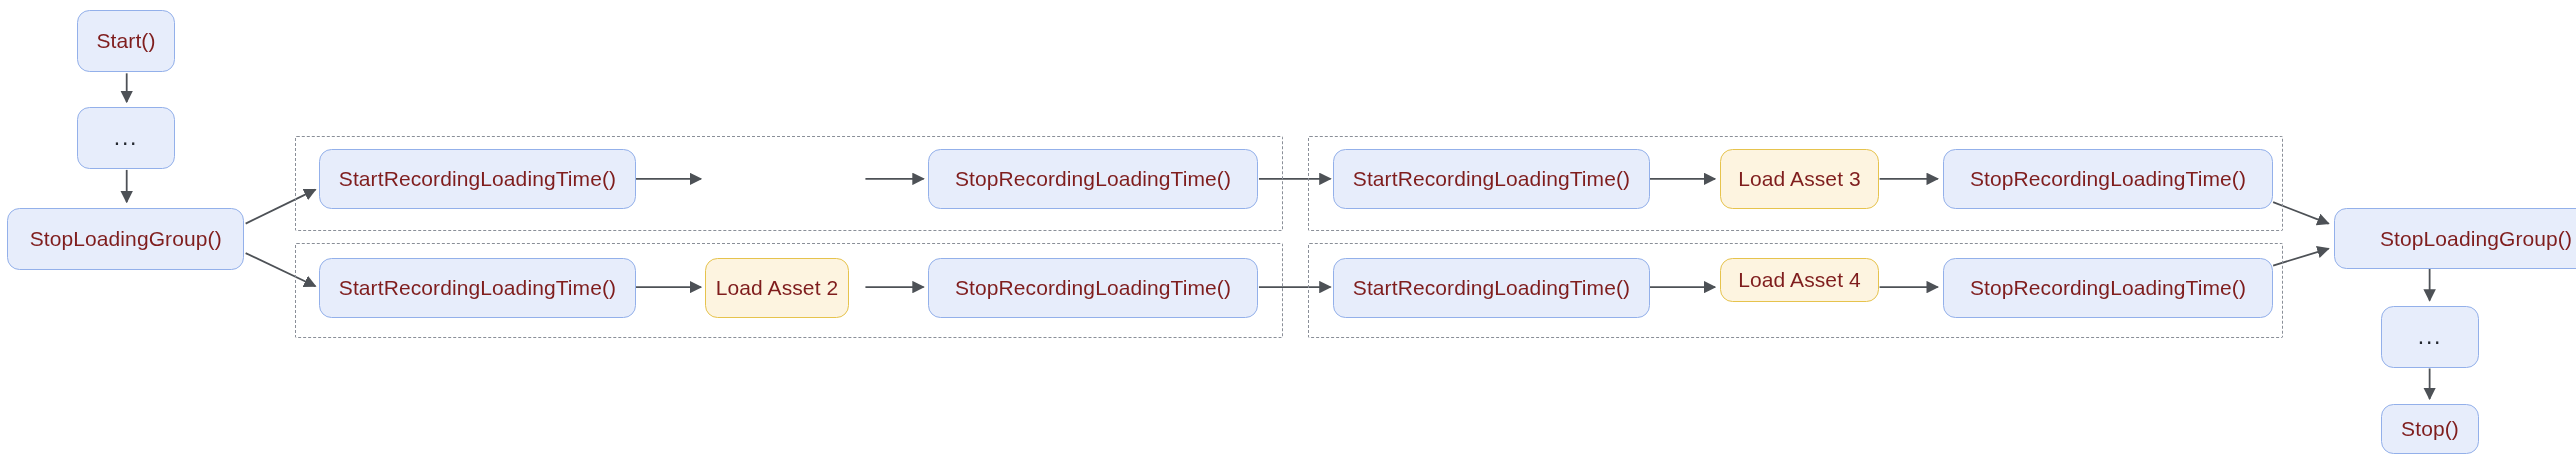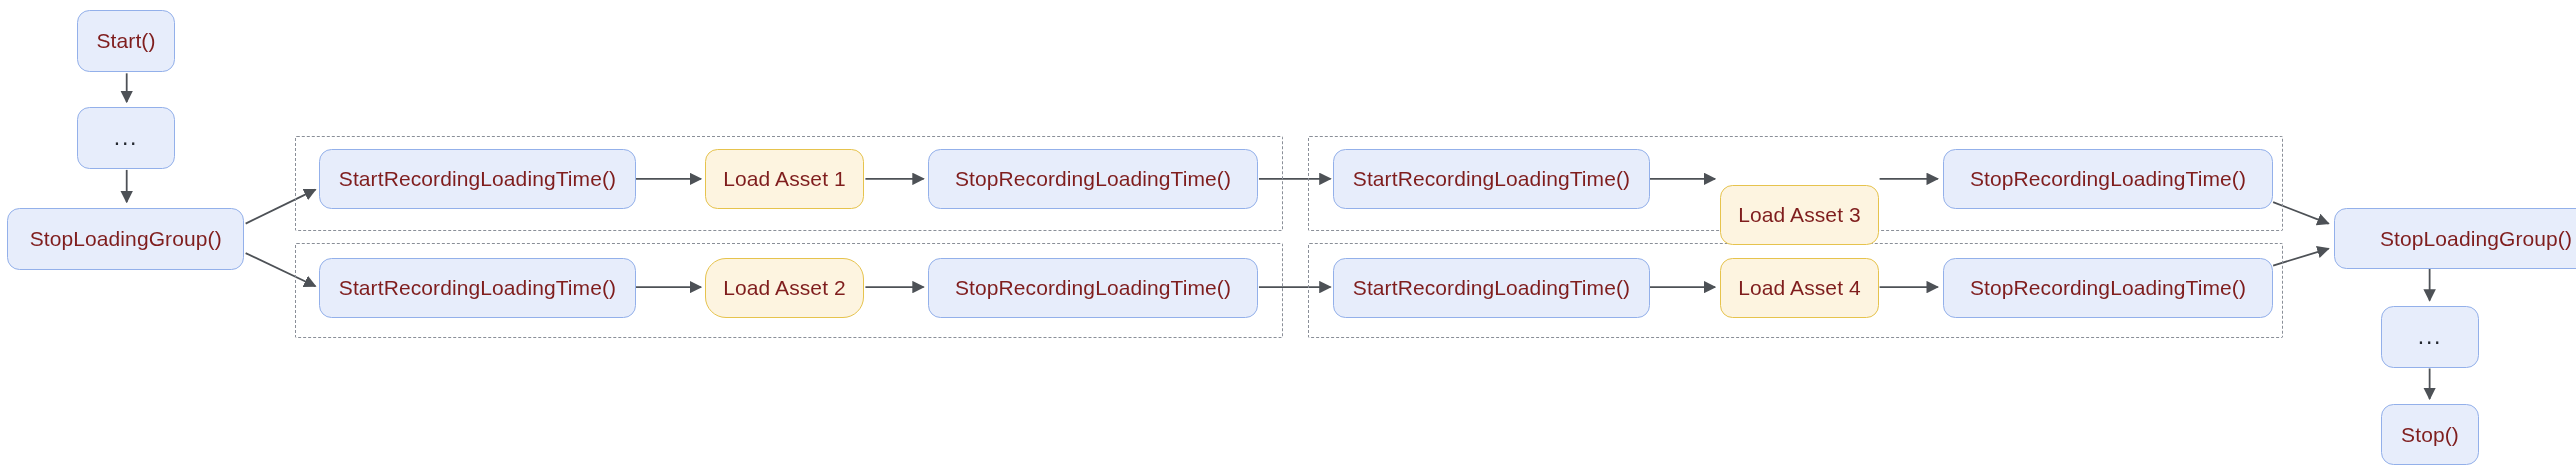"Load Asset 1" div.node { html: <div> <span>Load Asset 1</span> </div> -> none }
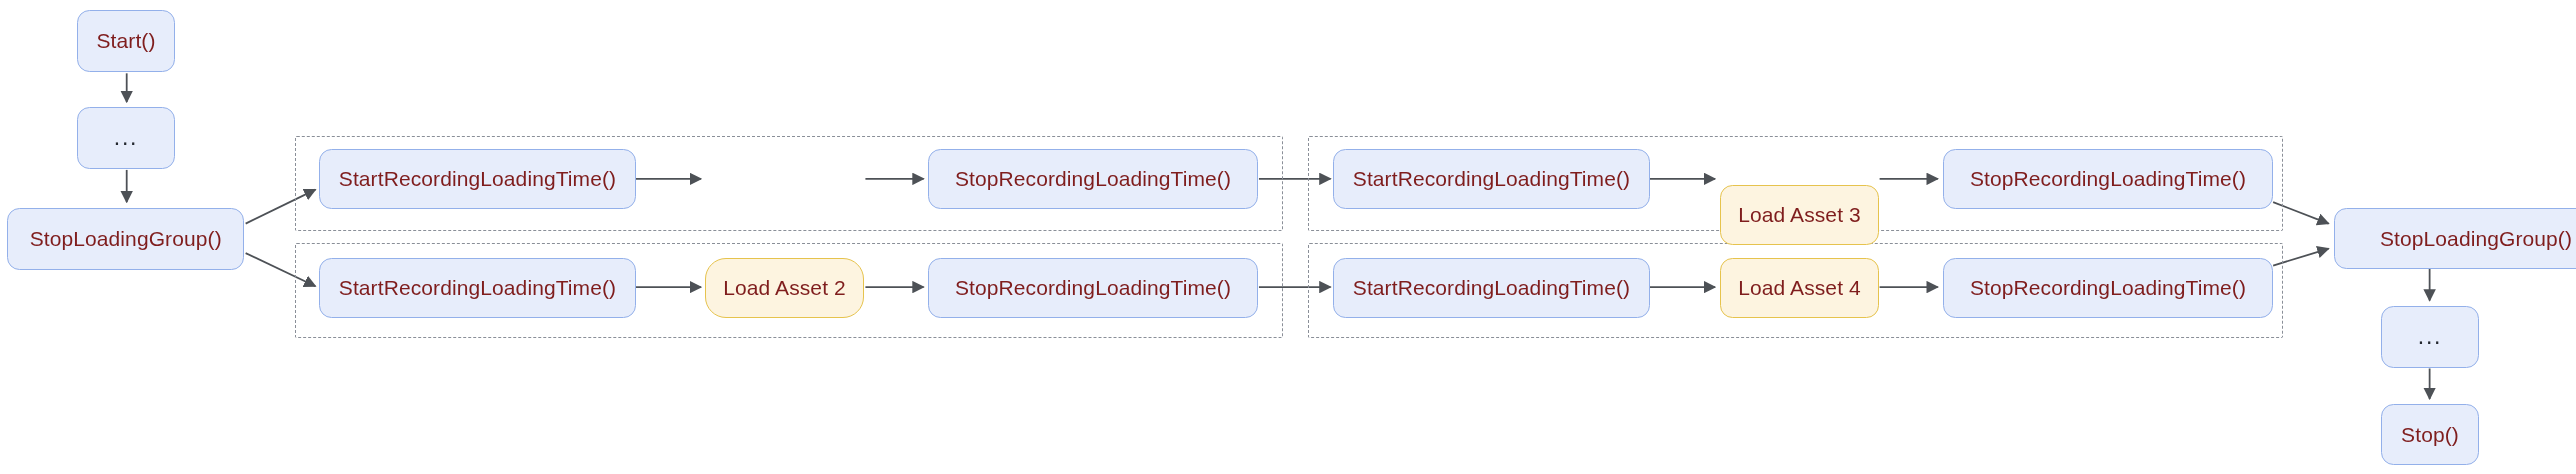"Load Asset 3" div.node { margin-top: 36px -> none }
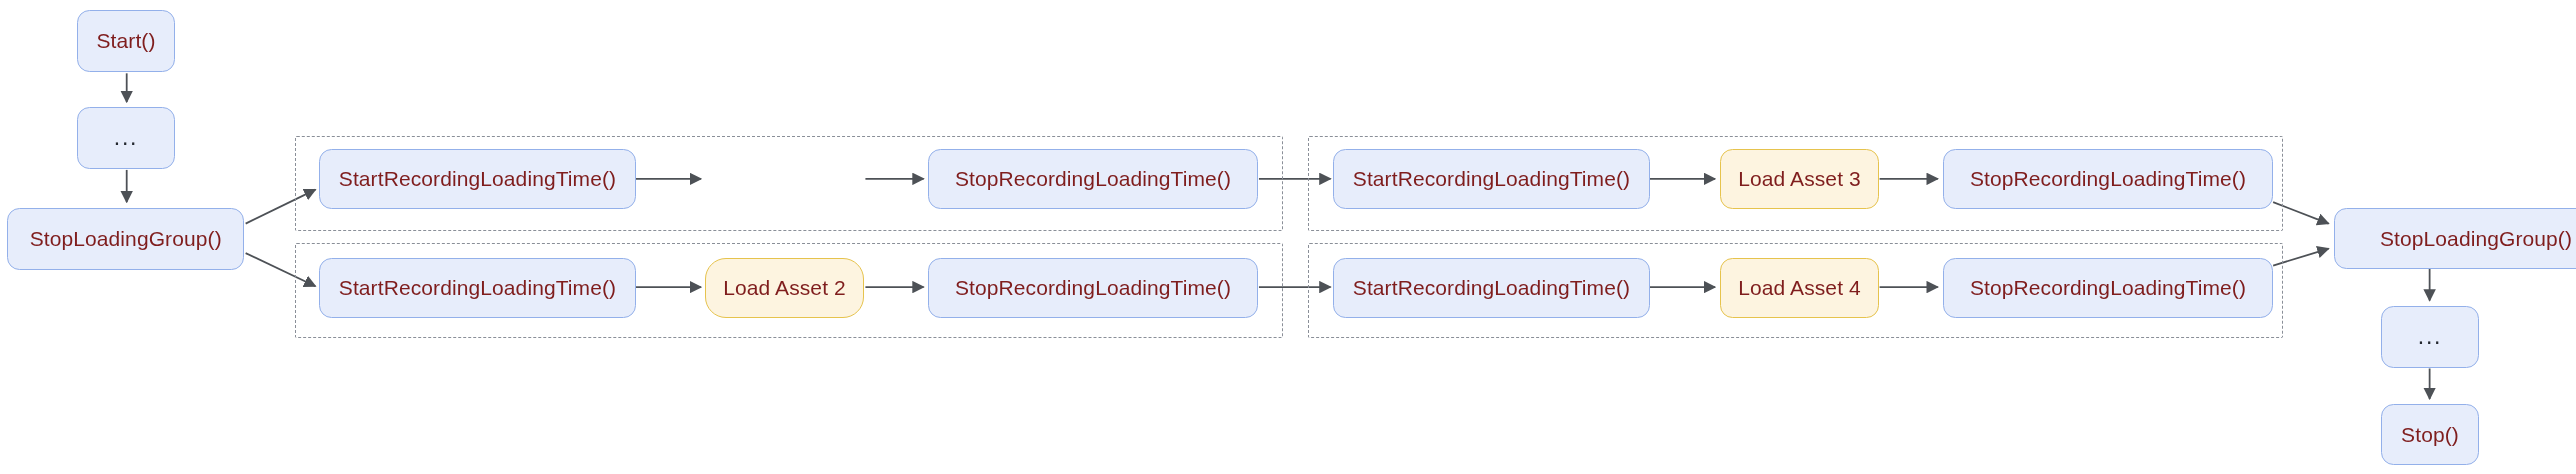"Load Asset 2" div.node { border-radius: 21px -> none; width: 159px -> 144px }
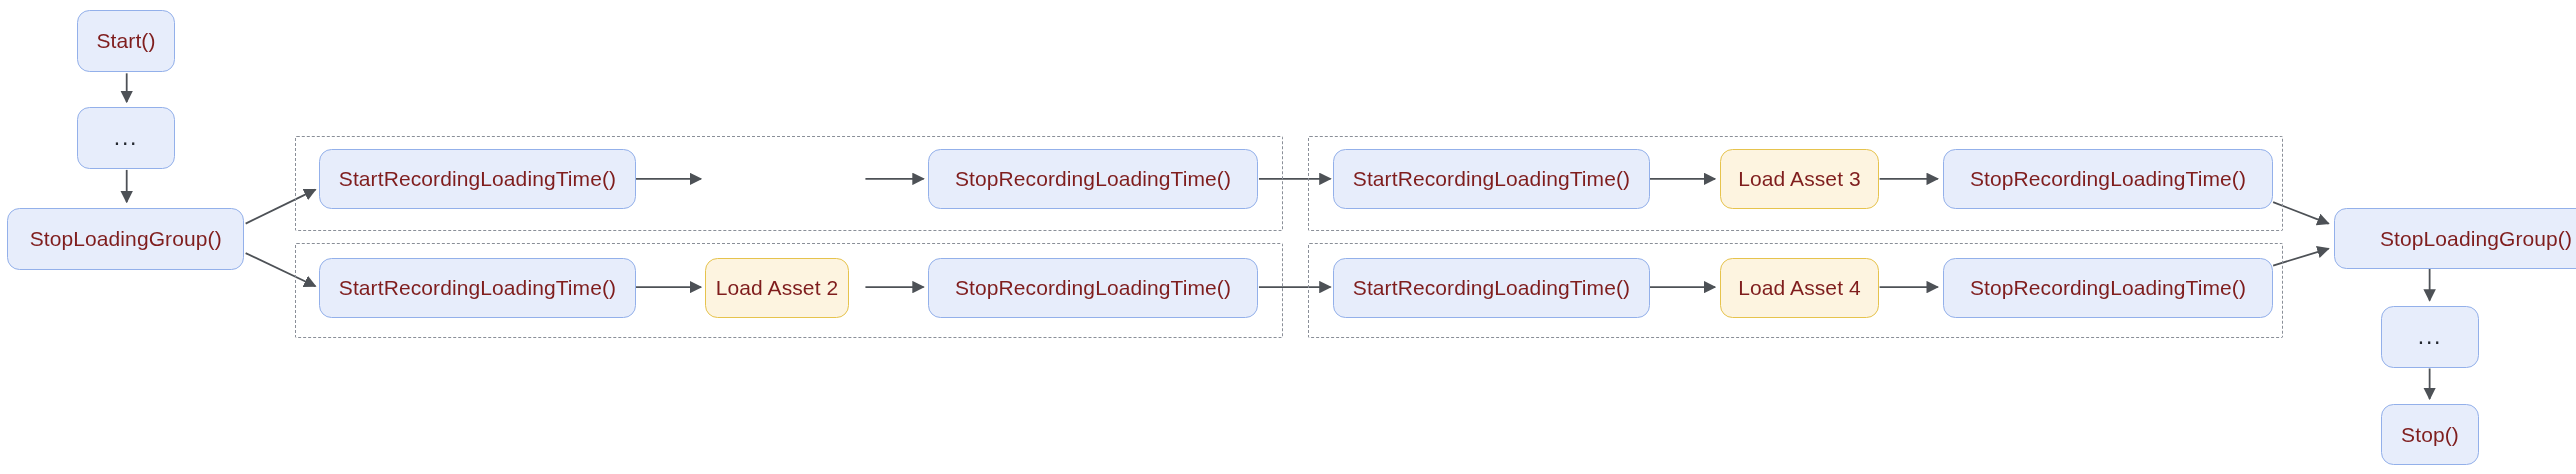"Load Asset 4" div.node { height: 60px -> 44px }
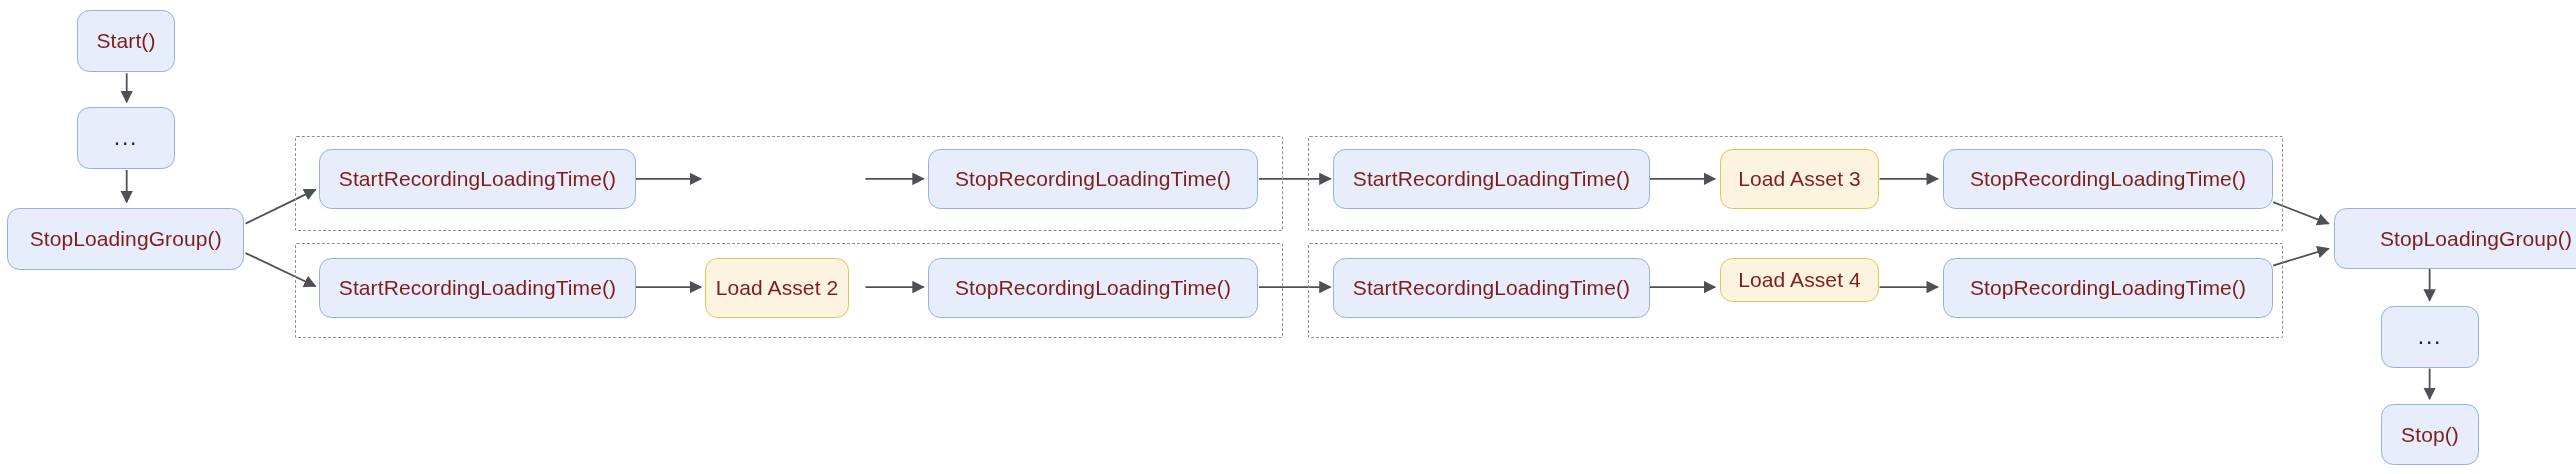"Stop()" div.node { height: 61px -> 50px }
